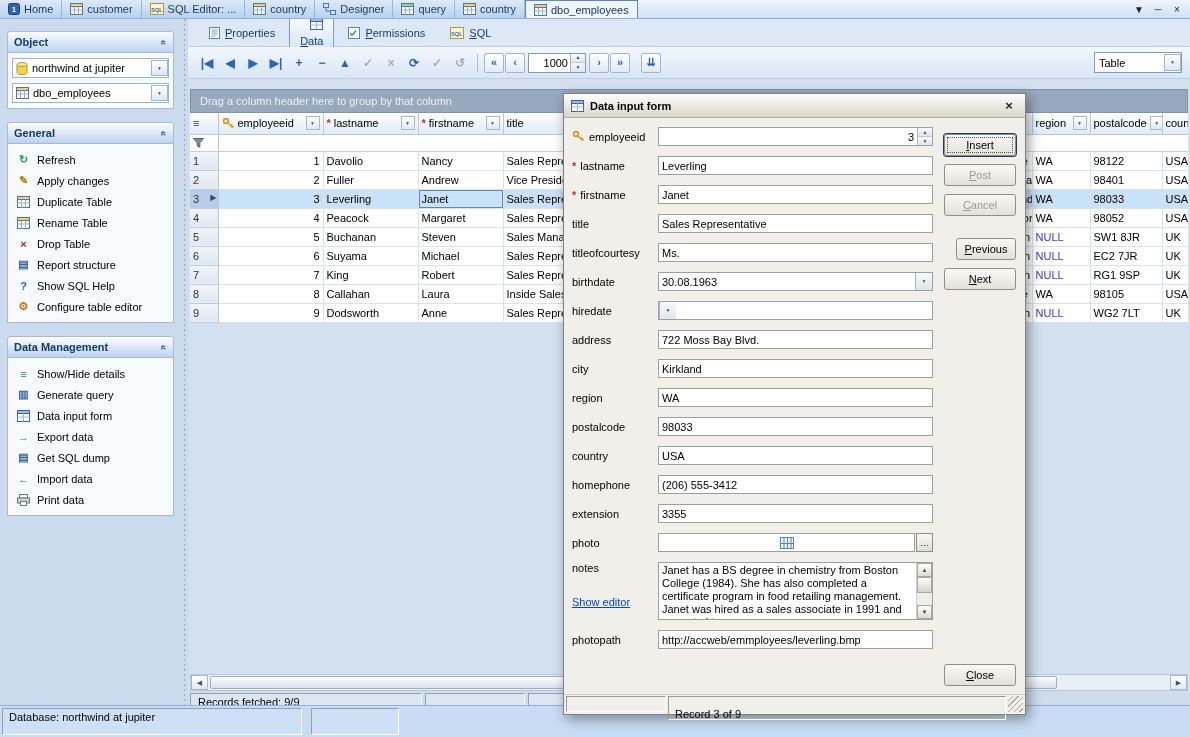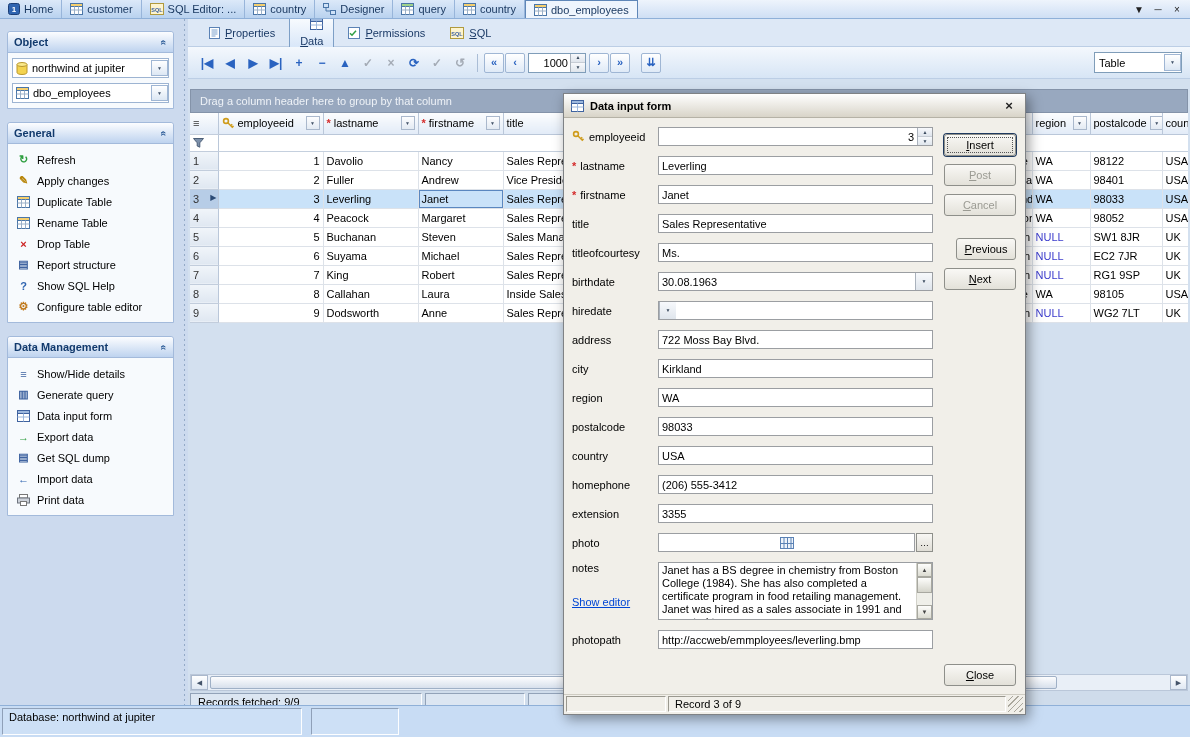"Record 3 of 9" .dpane.p2 { padding: 1px 6px -> 11px 6px }
